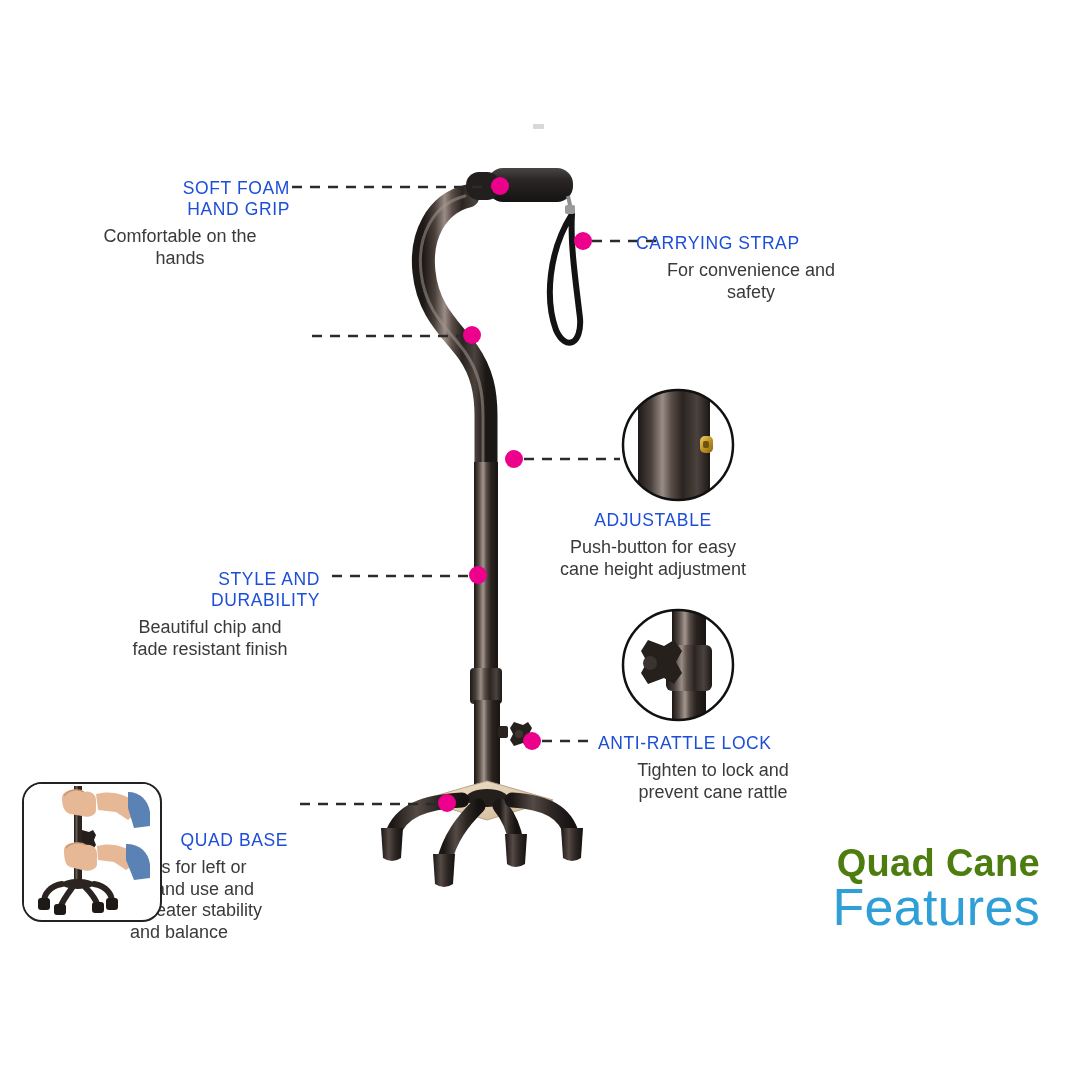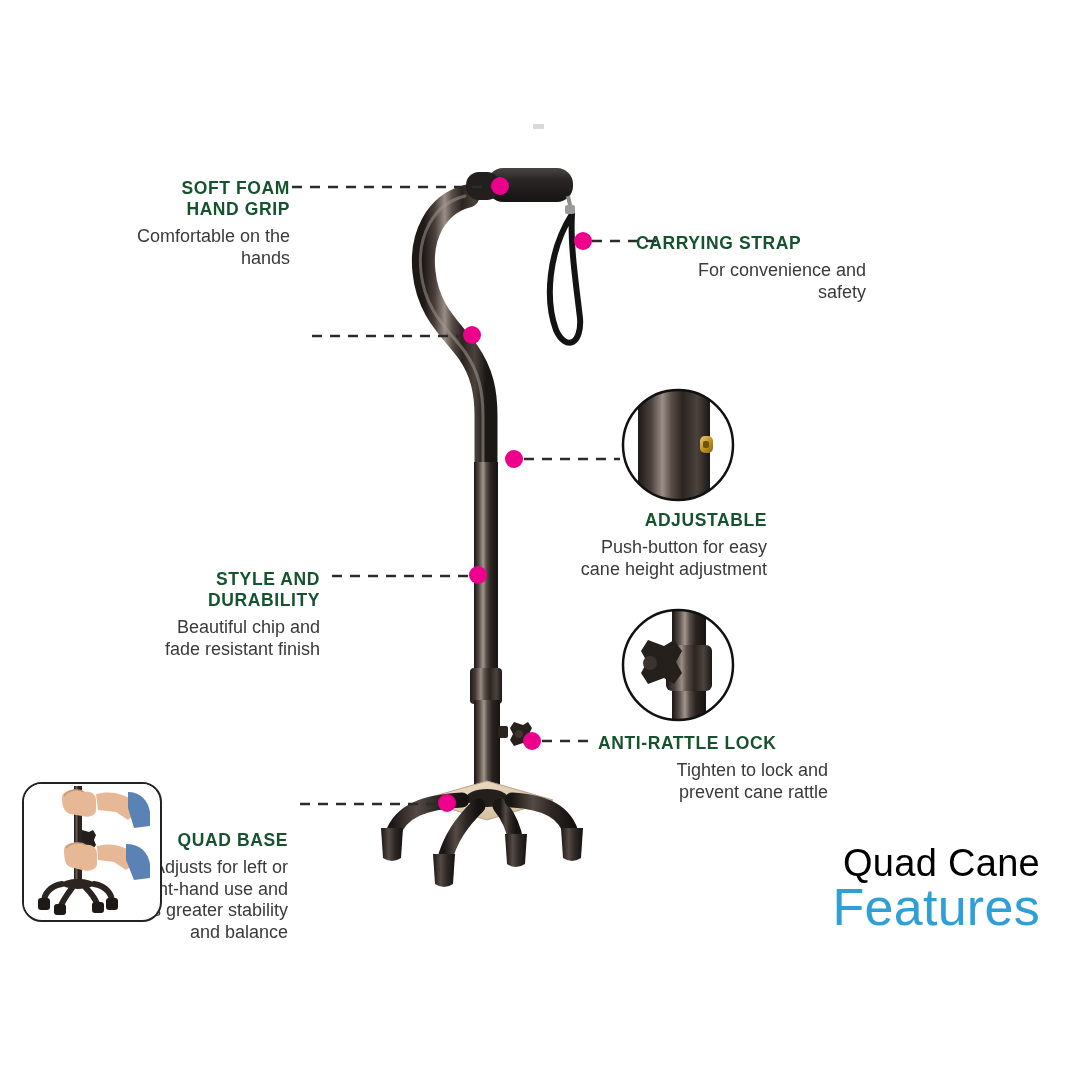"SOFT FOAM" .callout .ttl { color: #14532d -> #1d4ed8; font-weight: bold -> normal }
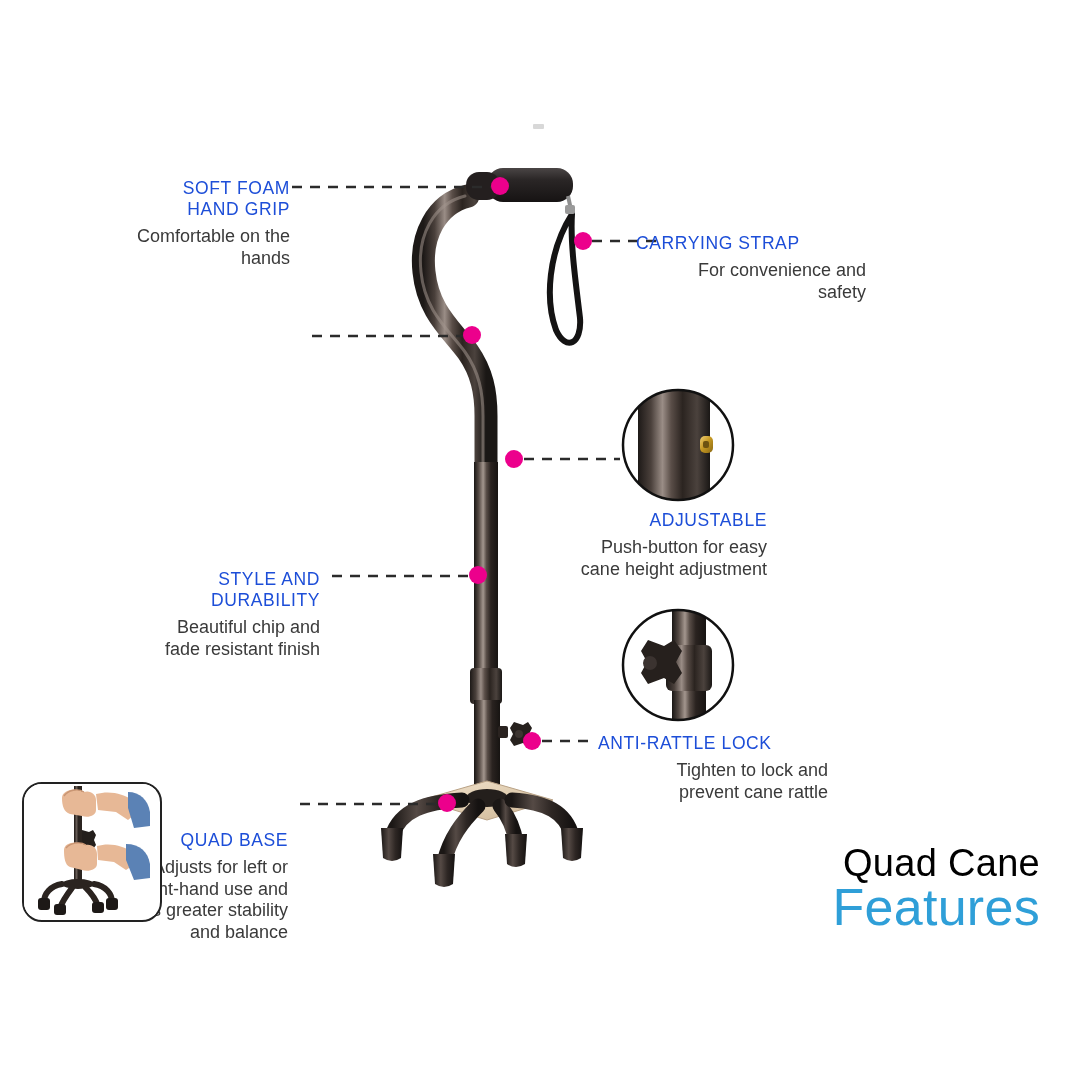"Comfortable on the" .ta-center { text-align: right -> center }
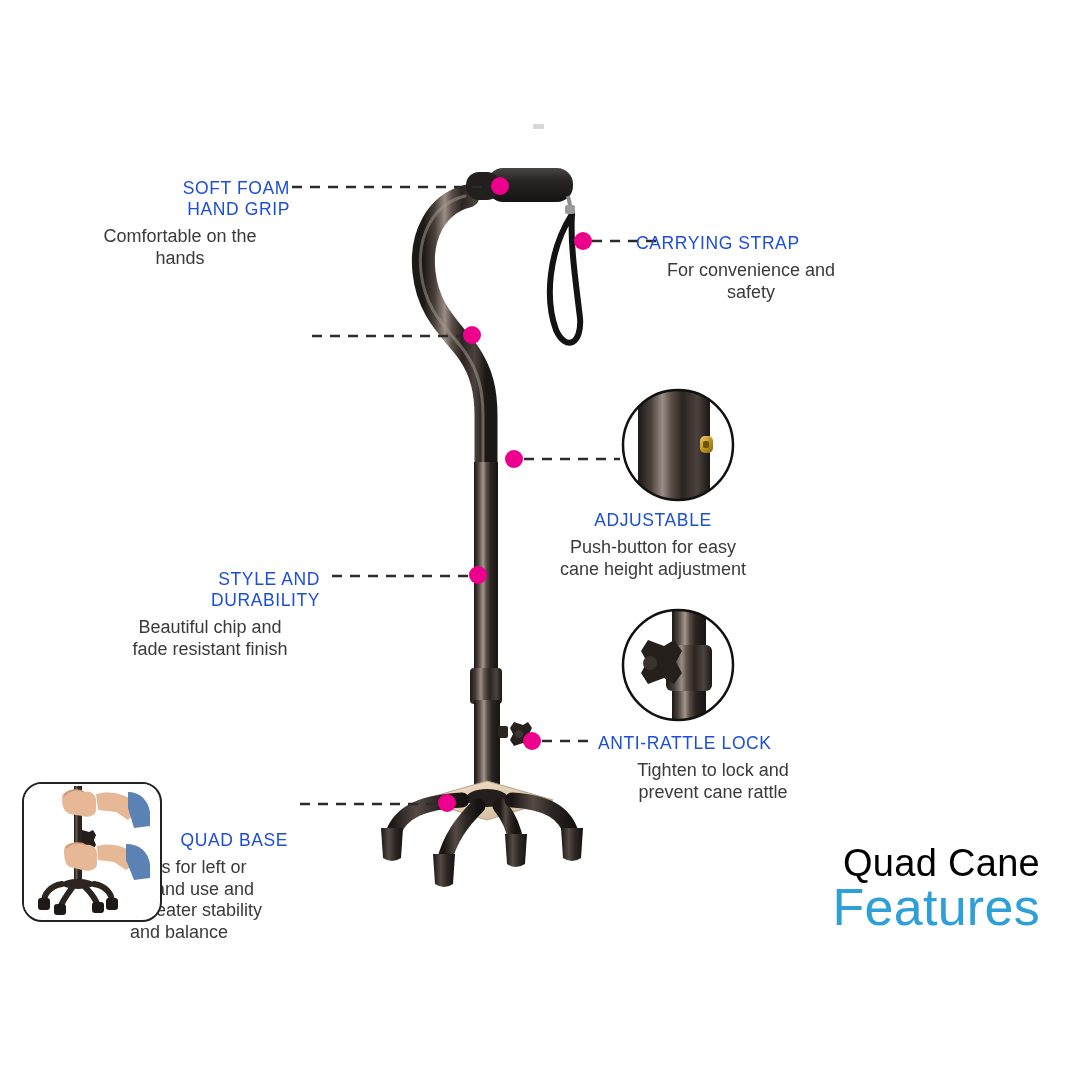"Quad Cane" #title-lockup .l1 { color: #000000 -> #4d7c0f; font-weight: normal -> bold }
